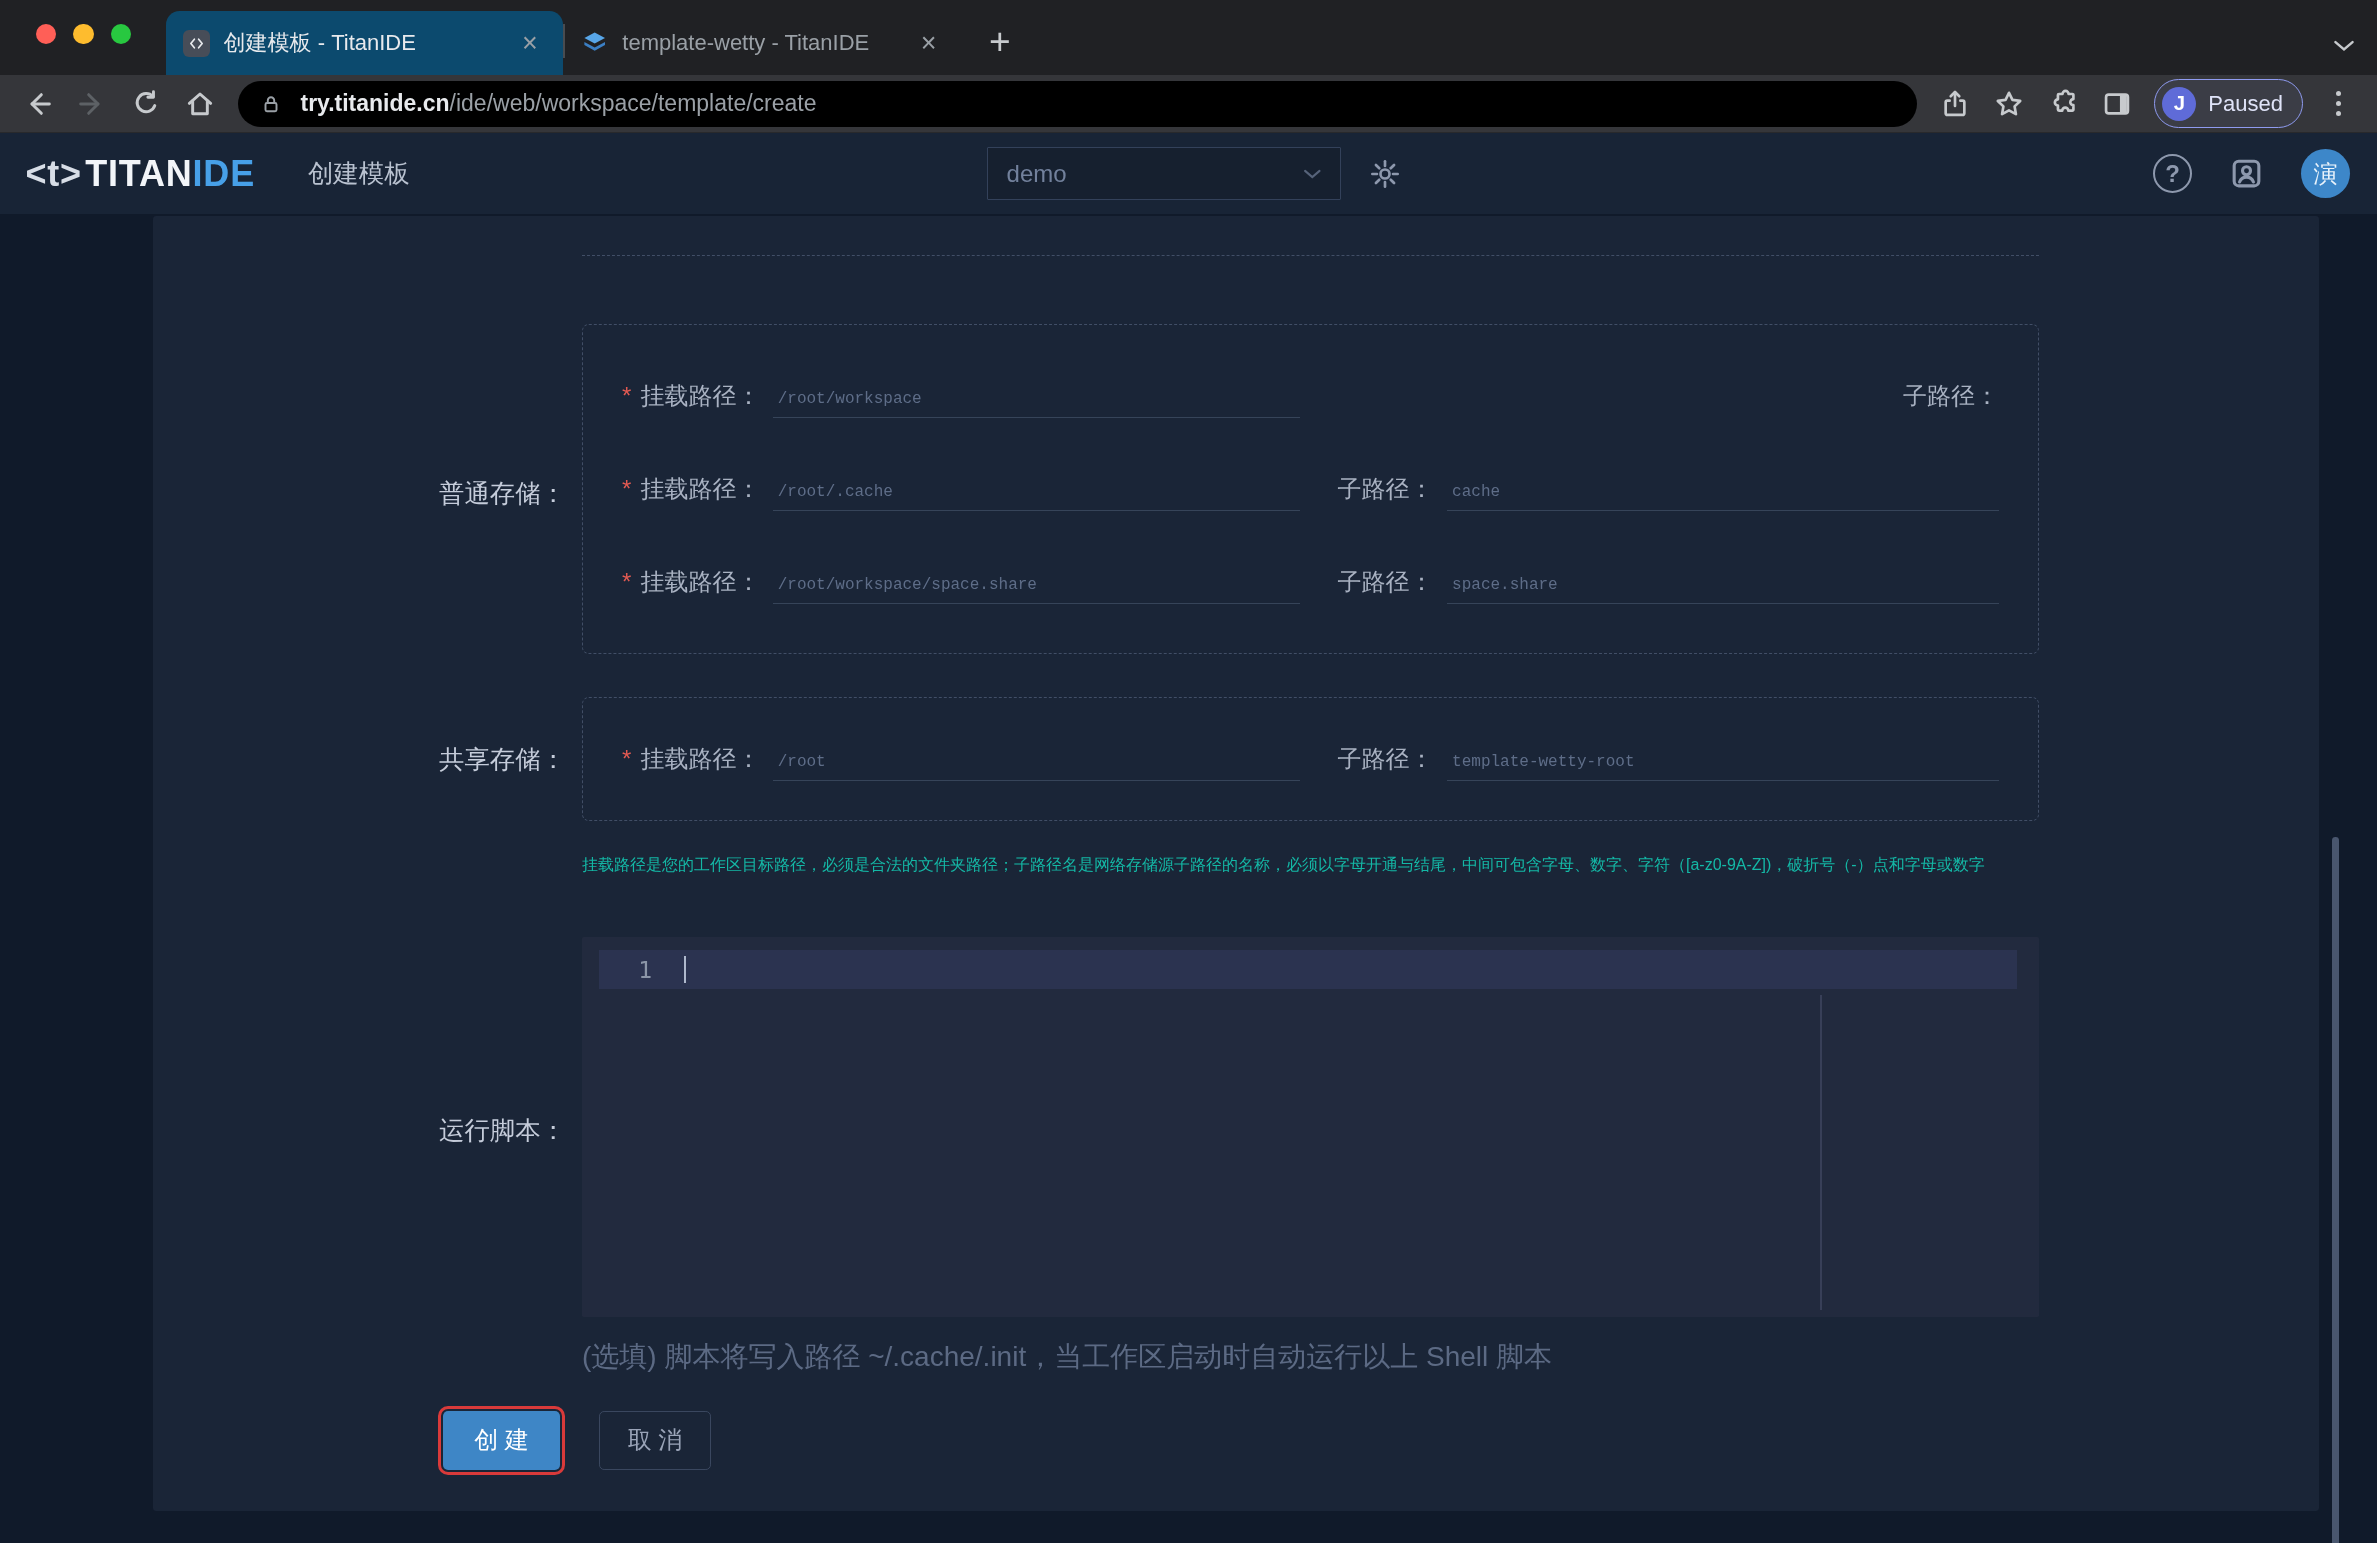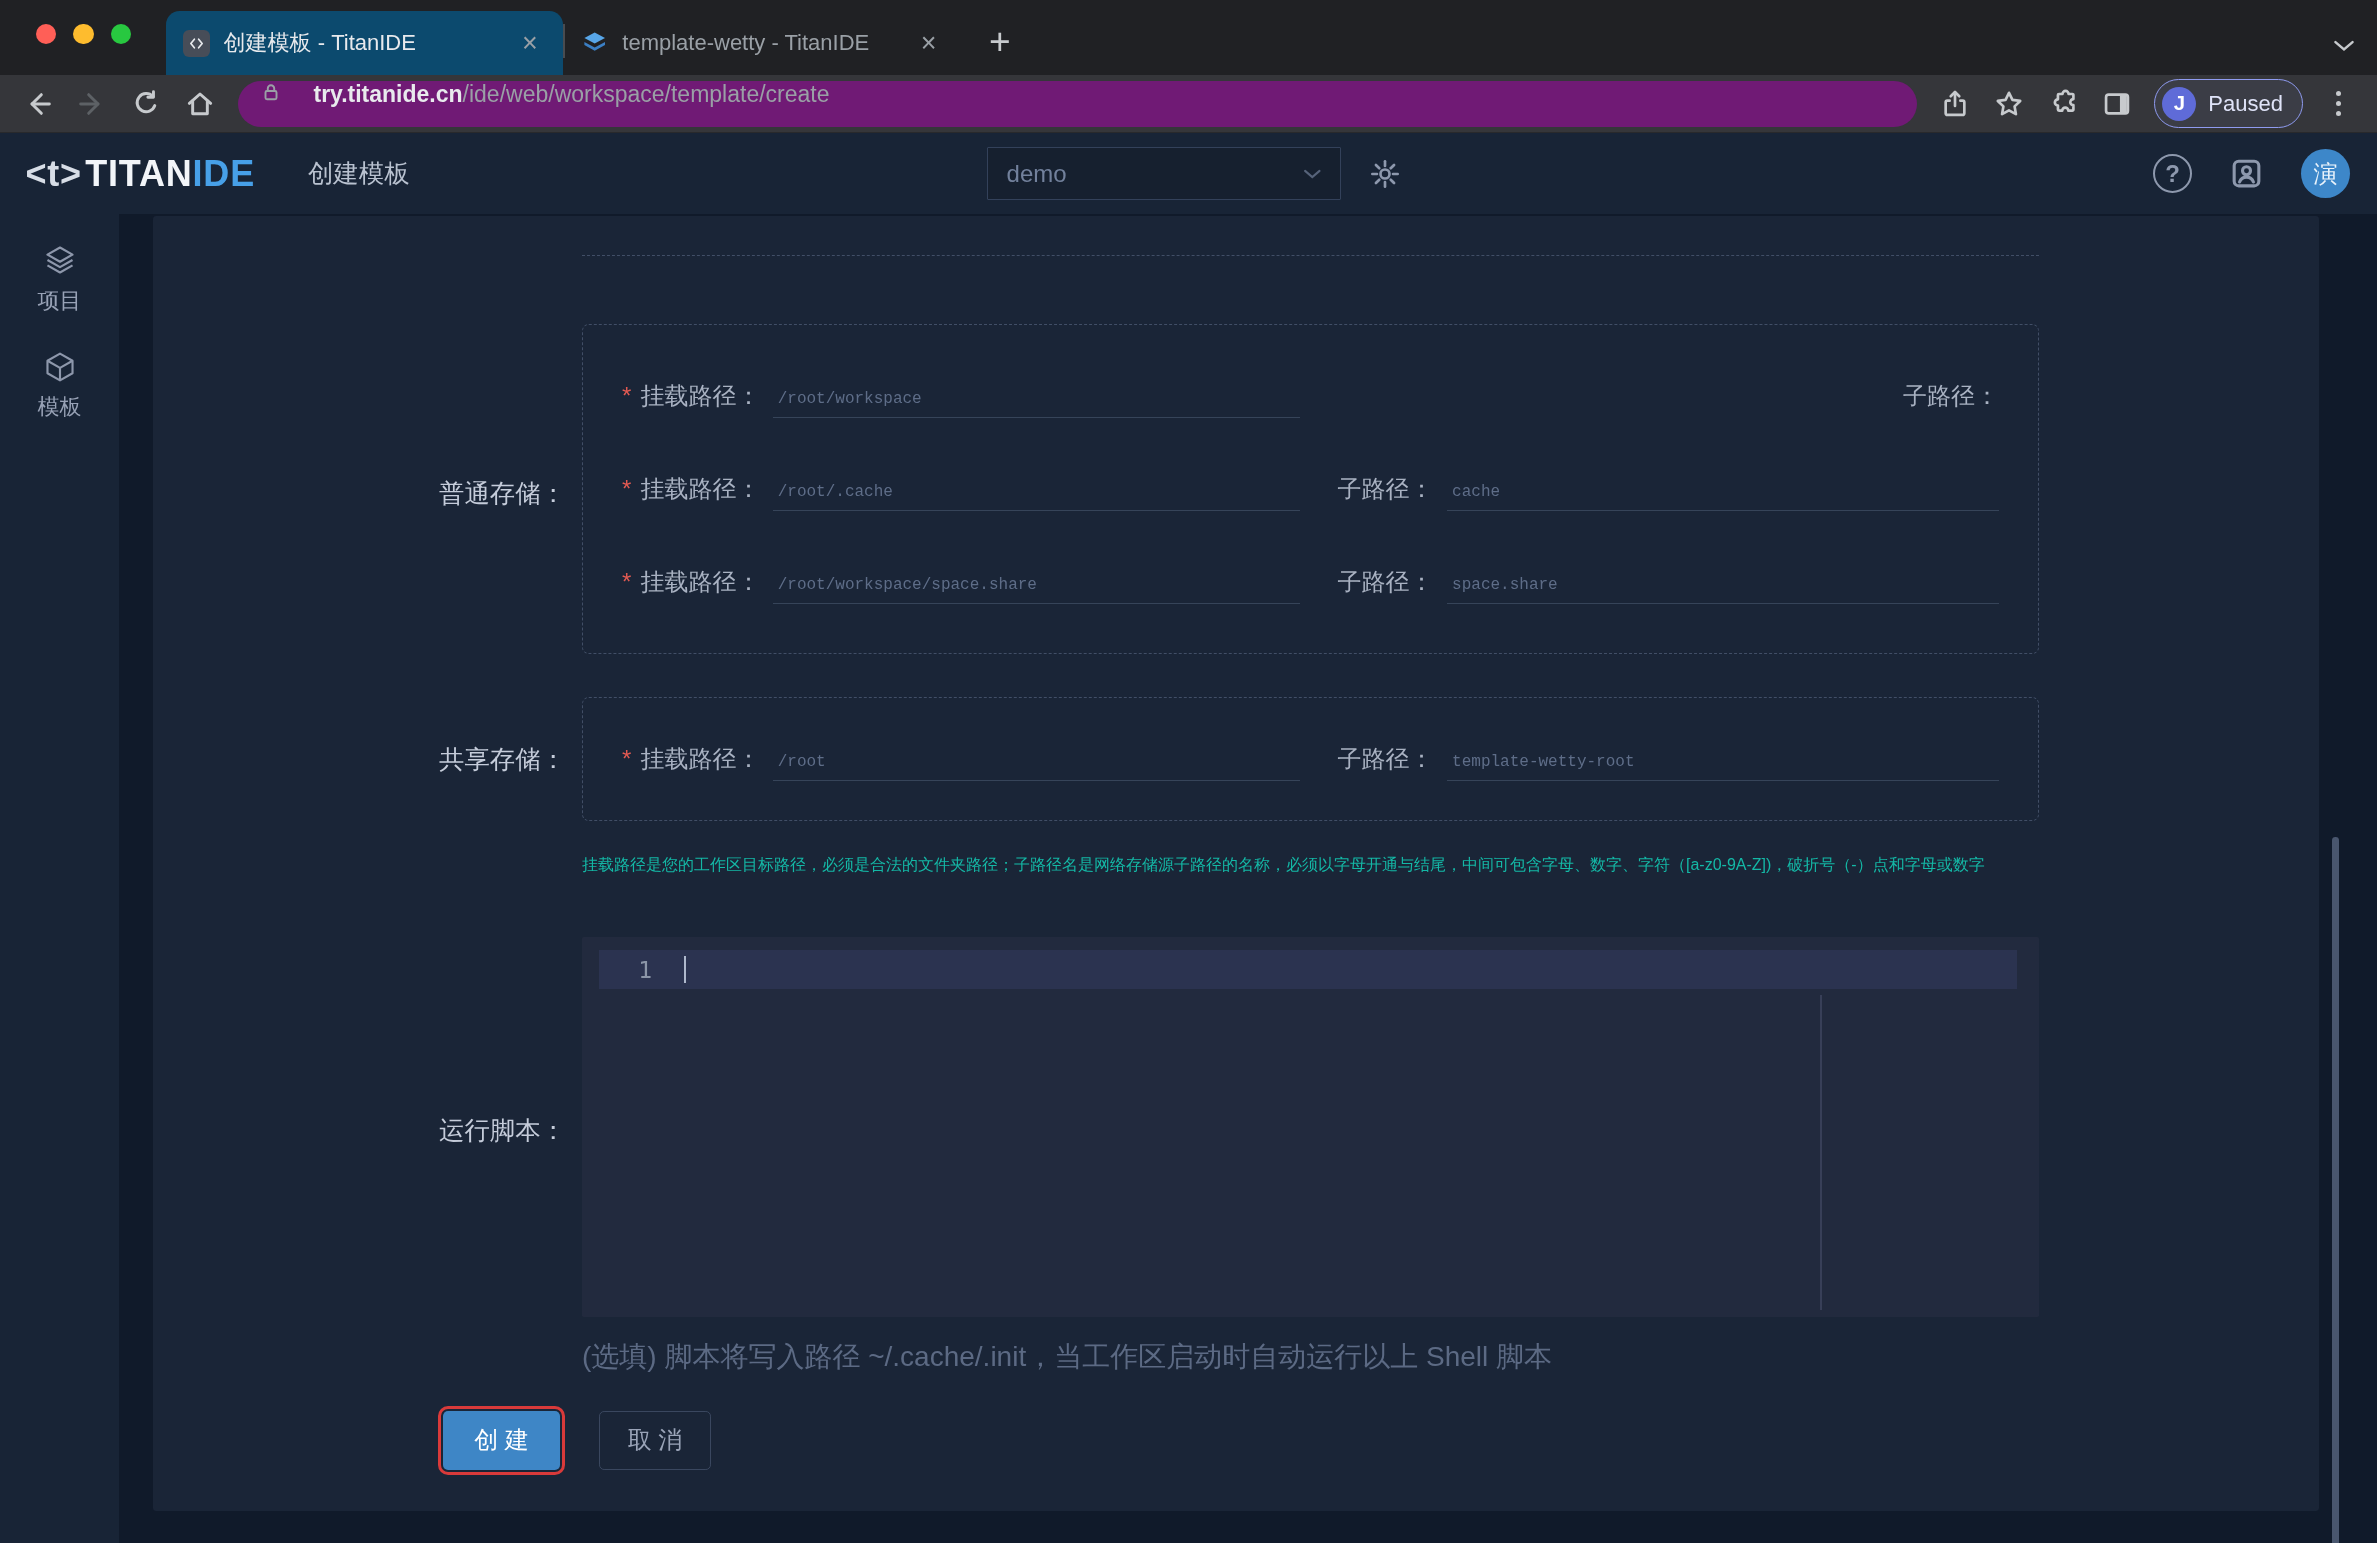"try.titanide.cn/ide/web/workspace/templa" .urlbar { align-items: flex-start -> center; background: #701a75 -> #000000; gap: 31px -> 18px }
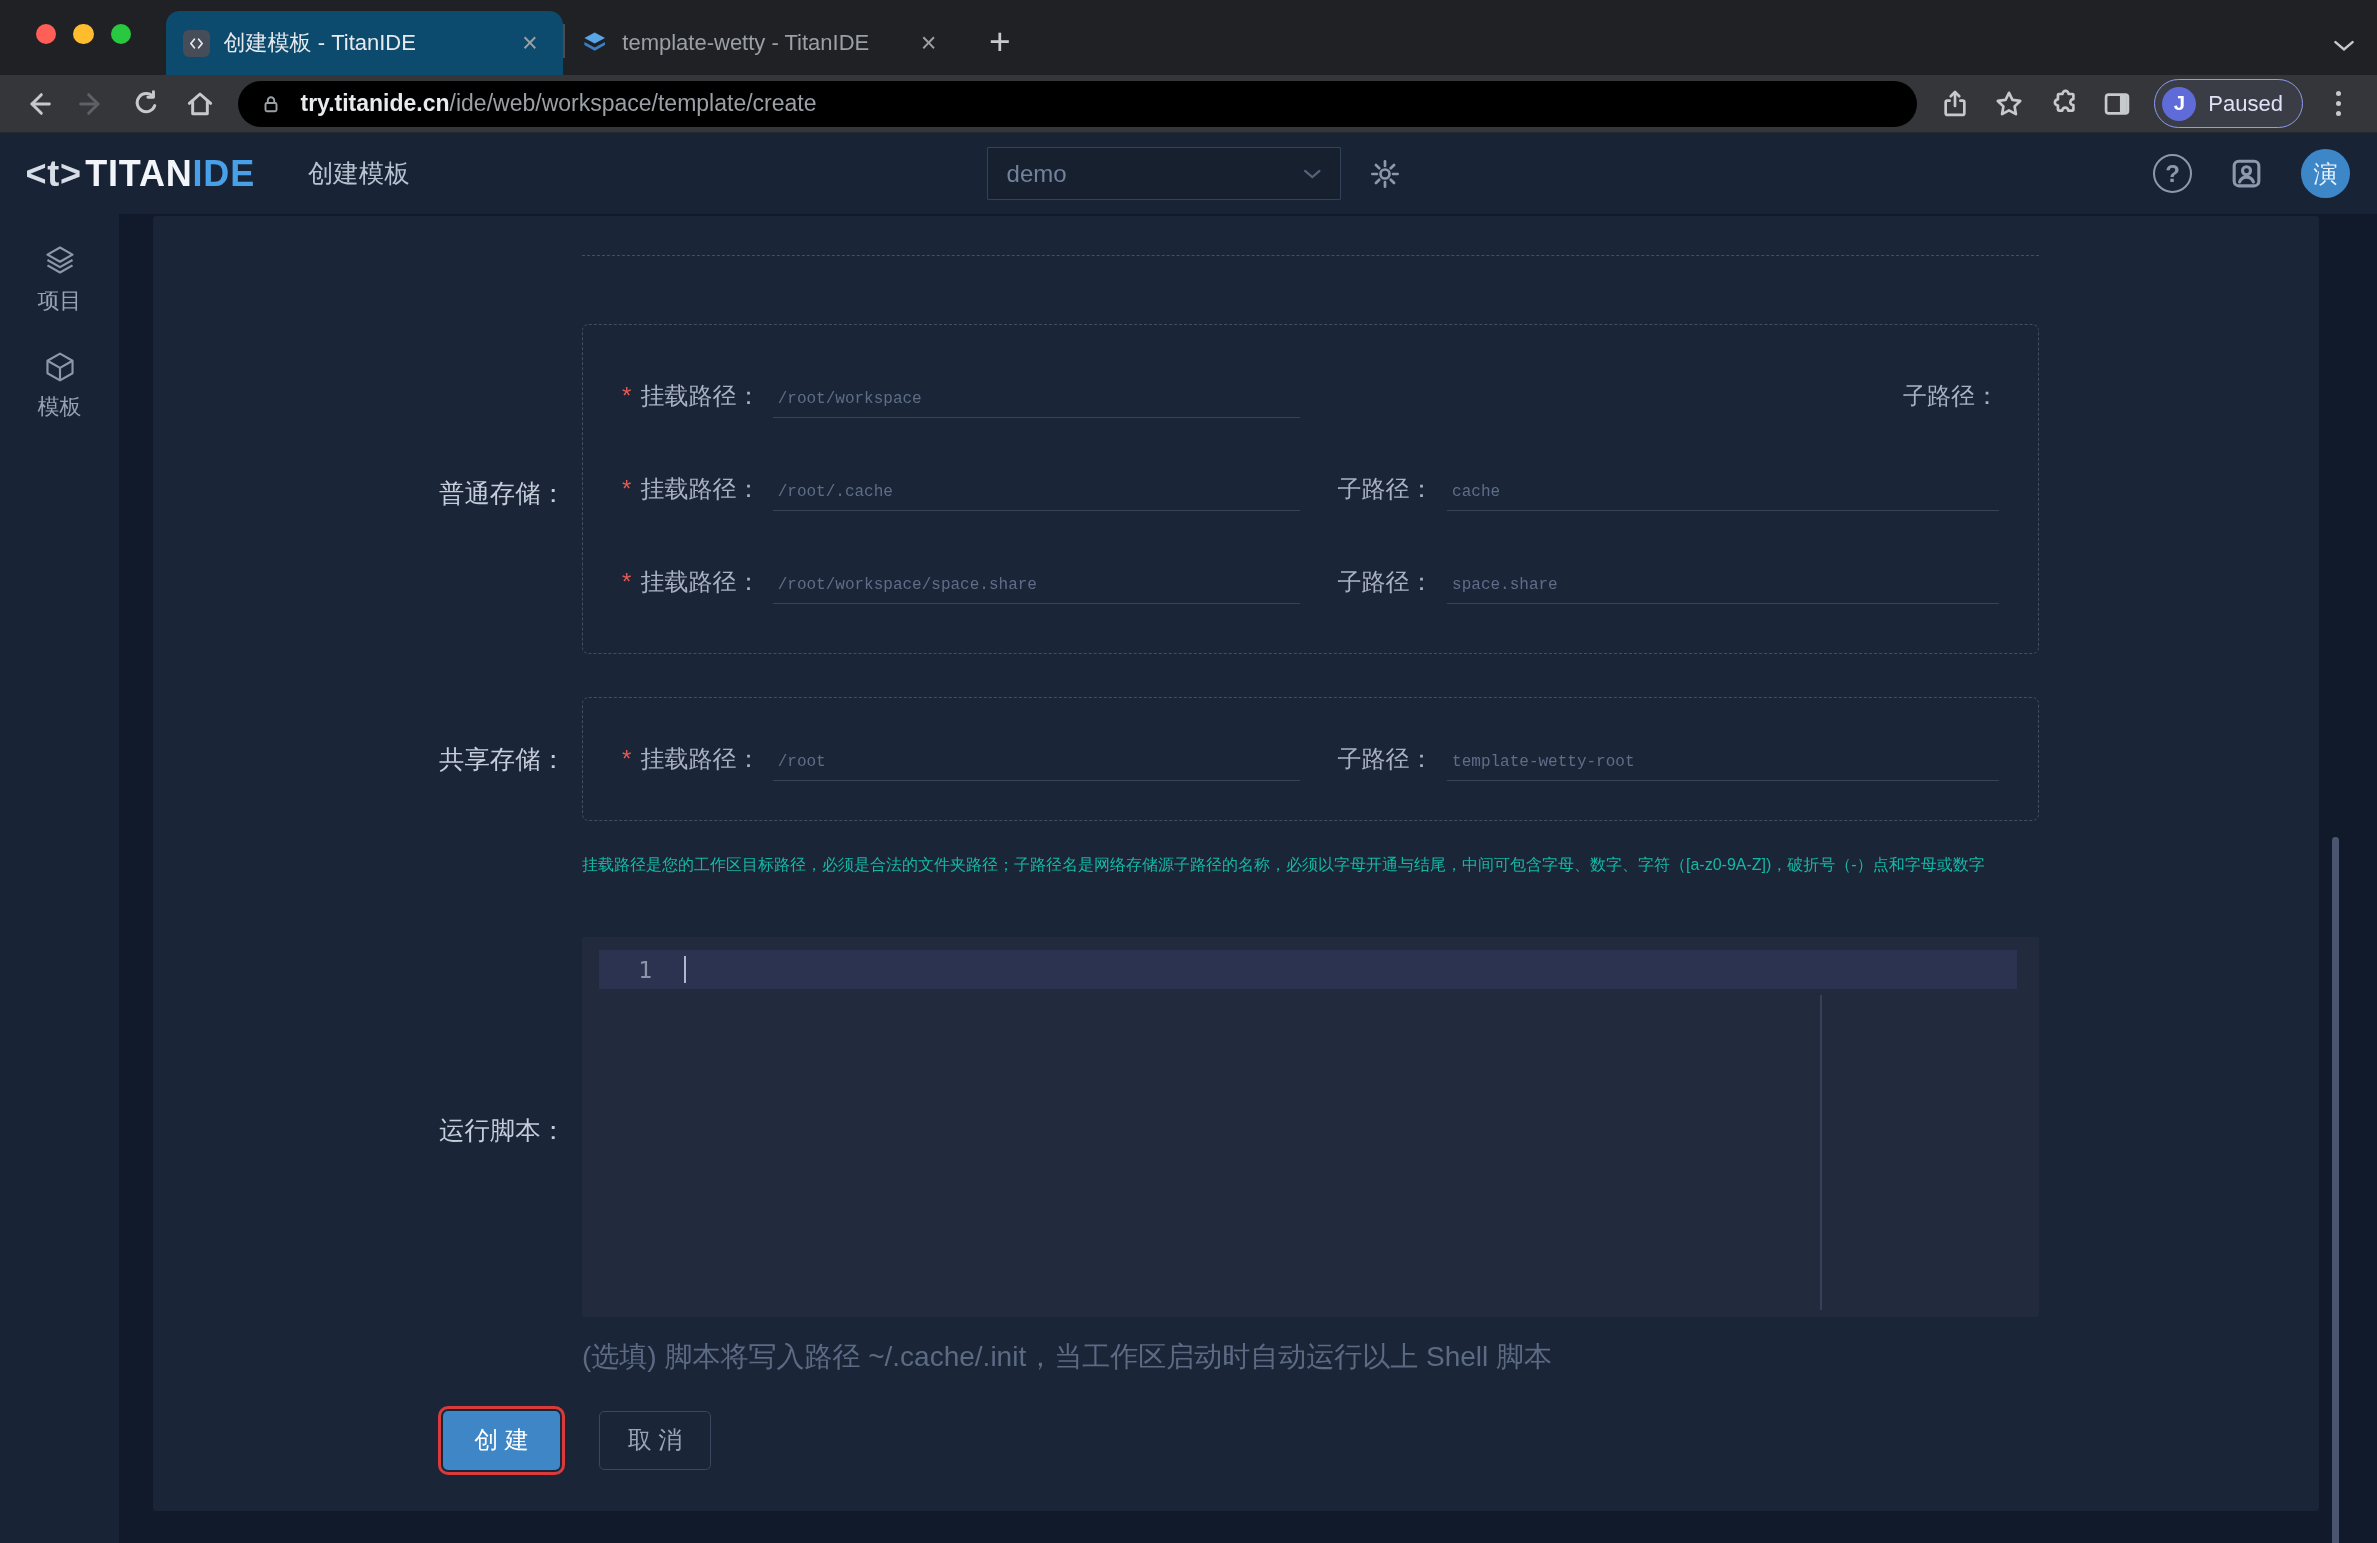"项目" div.sidebar { html: <div> <div> <svg> <path></path> <path></path> <path></path> </svg> <span>项目</span> </div> <div> <svg> <path></path> <path></path> <line></line> </svg> <span>模板</span> </div> </div> -> none }
